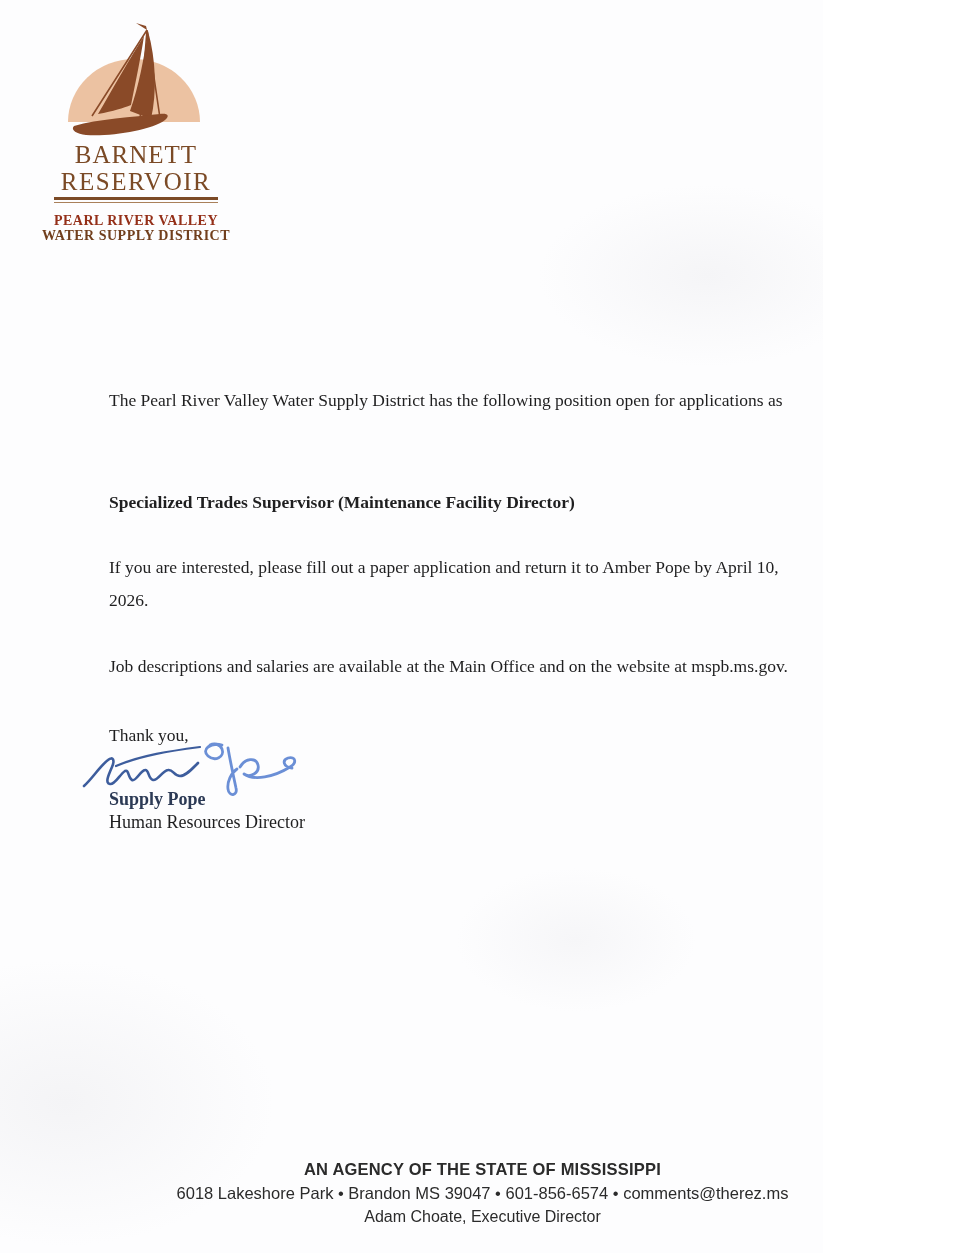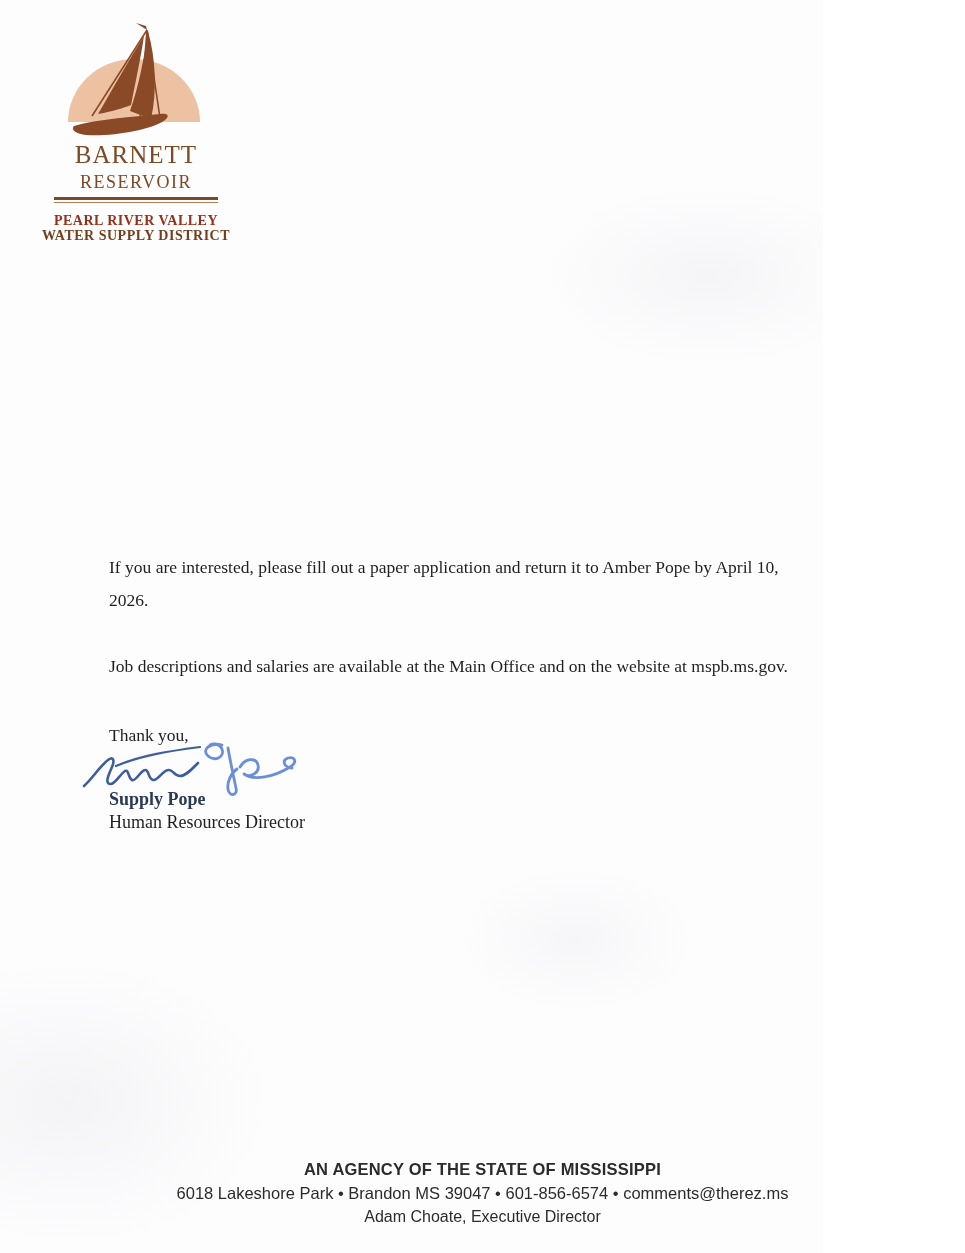"RESERVOIR" .logo-title .l2 { font-size: 18px -> 25px }
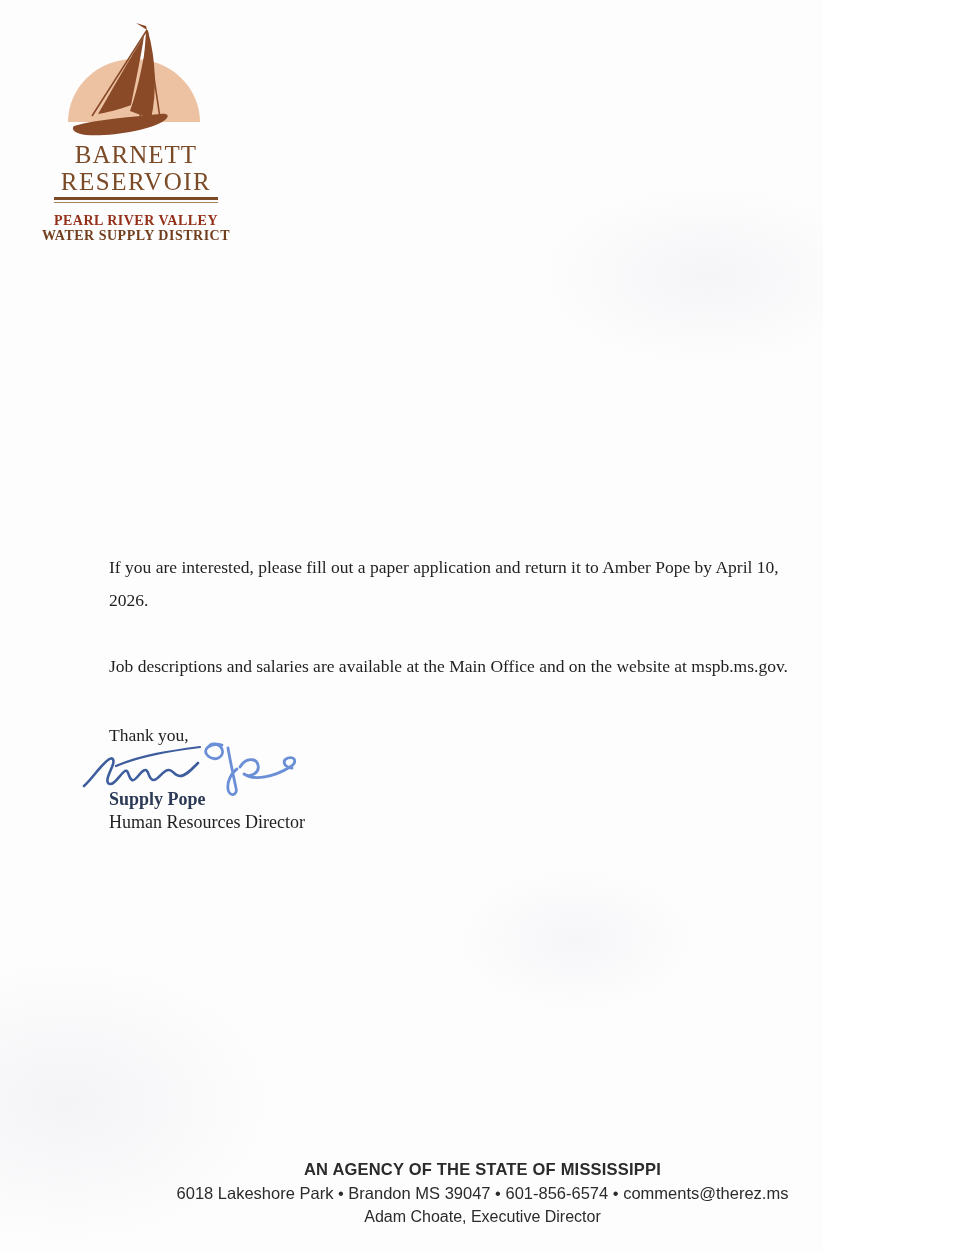"The Pearl River Valley Water" div { html: none -> <div>The Pearl River Valley Water Supply District has the following position open for applications as</div> }
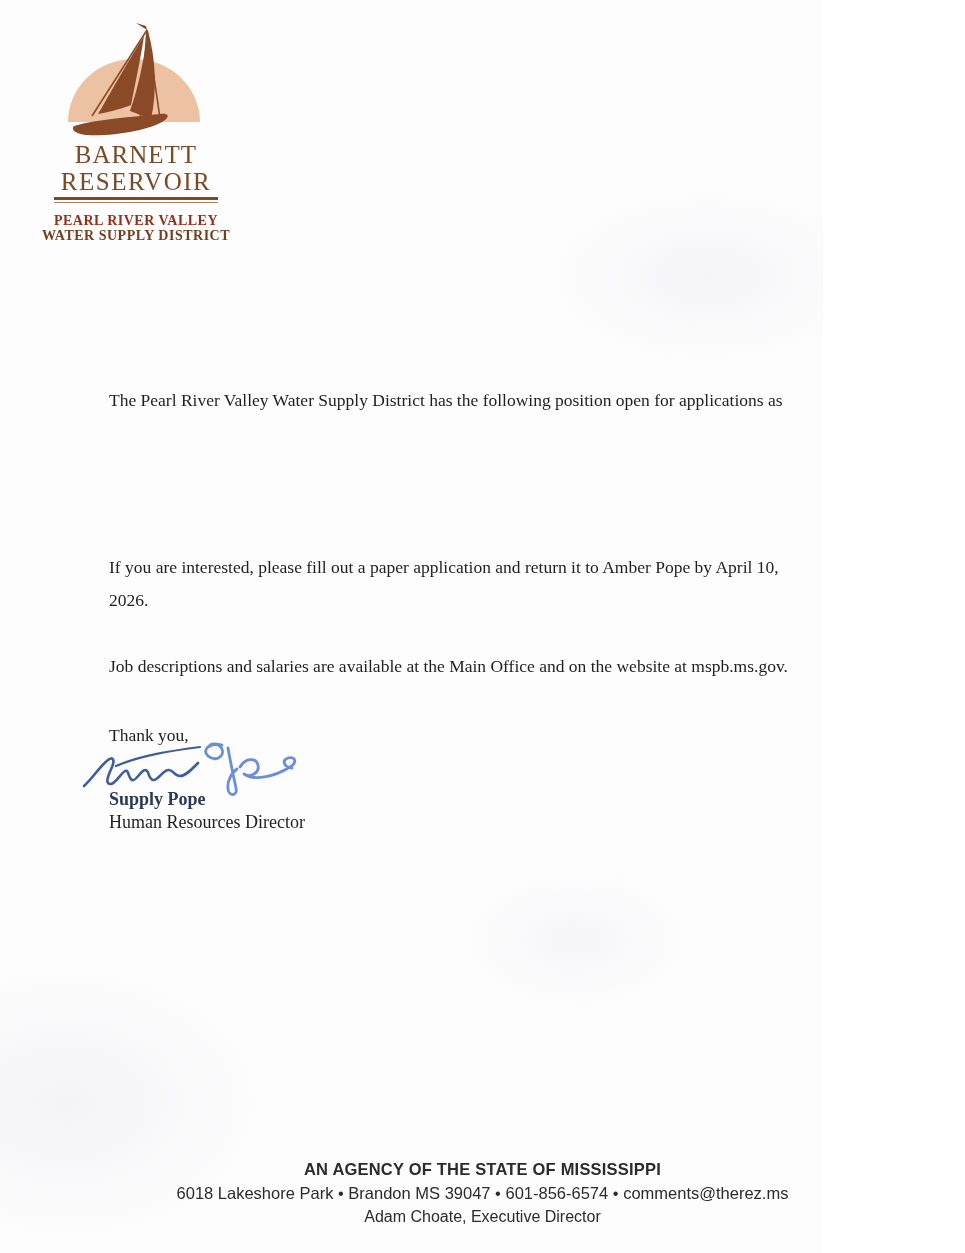"Specialized Trades Supervisor" div.bodytext { html: none -> <div>Specialized Trades Supervisor (Maintenance Facility Director)</div> }
